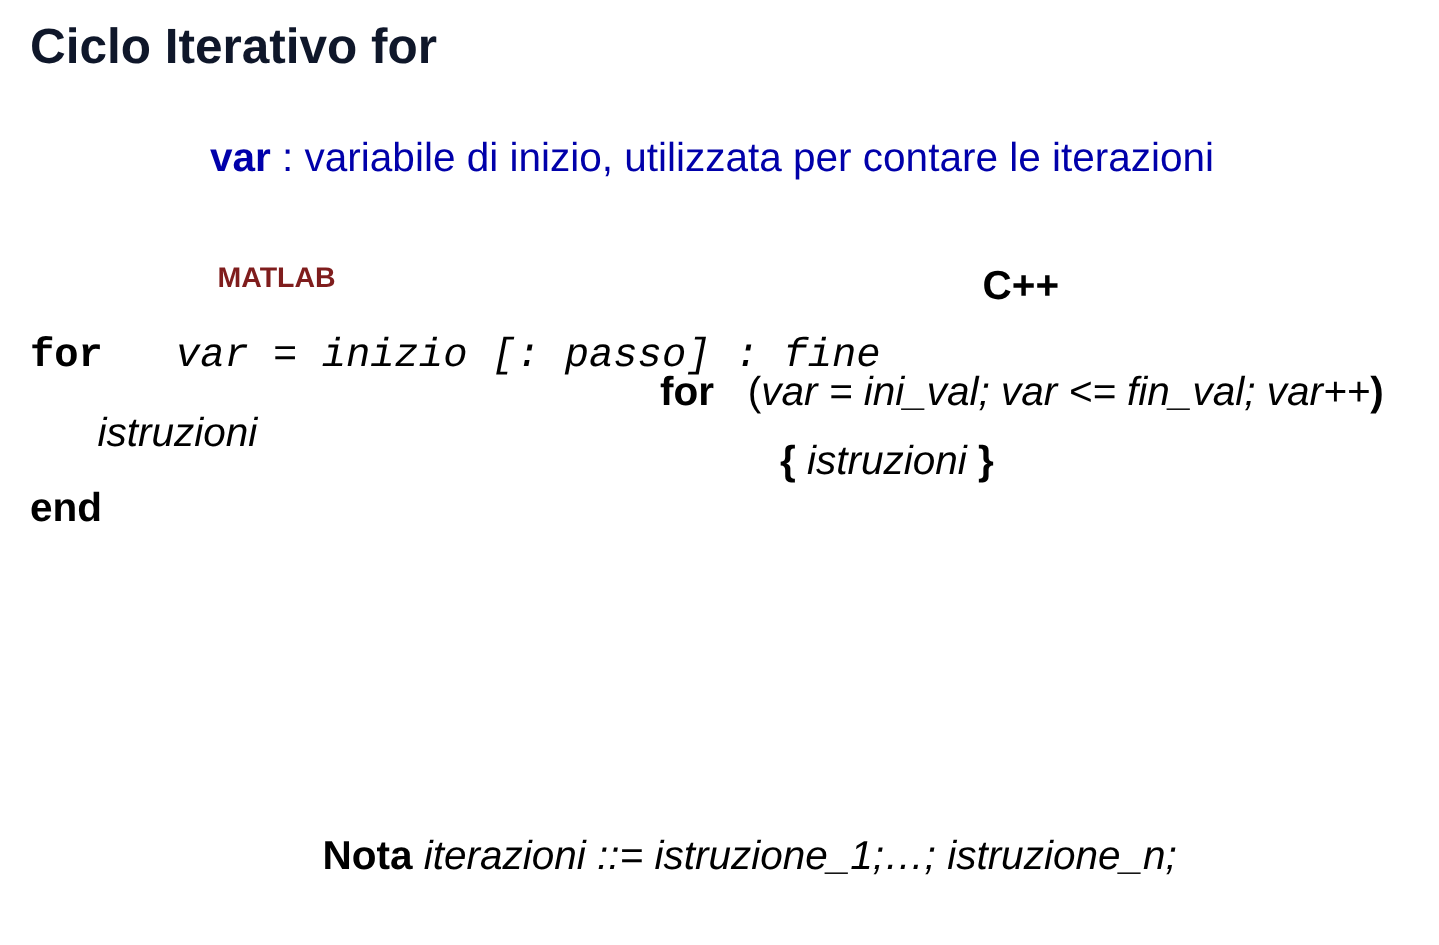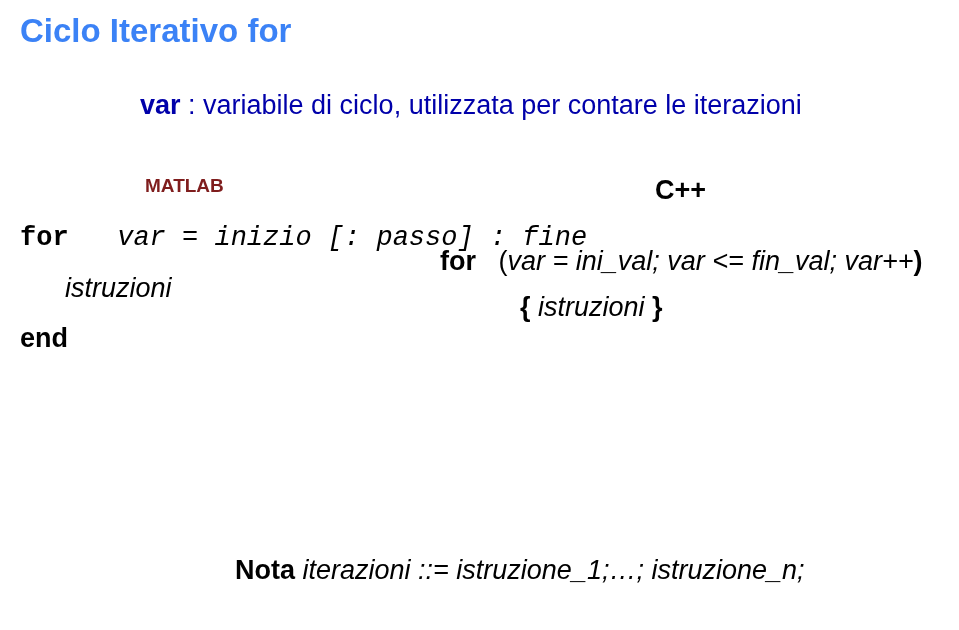"Ciclo Iterativo for" .title { color: #3b82f6 -> #0f172a }
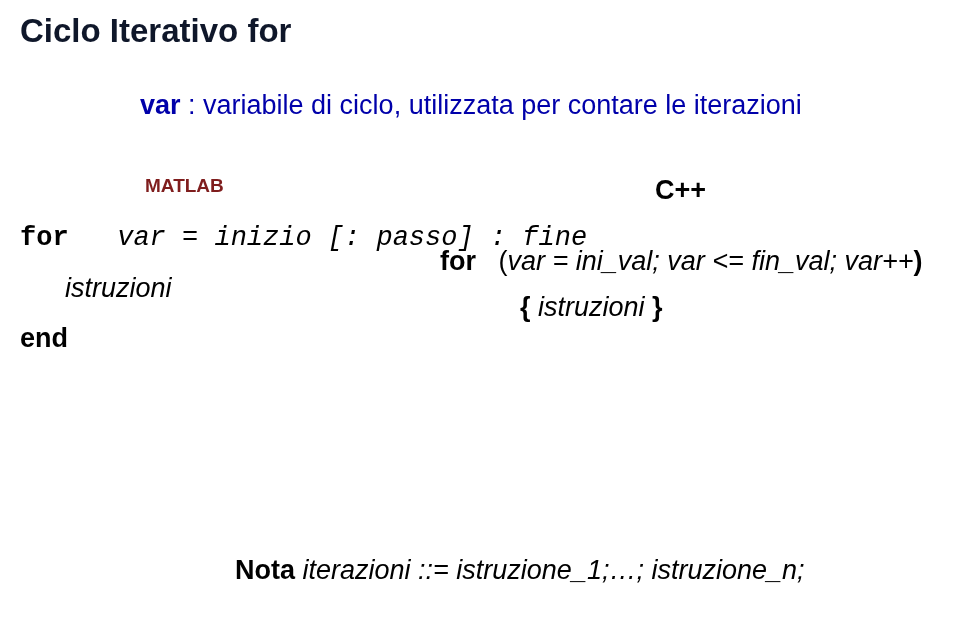": variabile di ciclo, utilizzata" span { text: ciclo -> inizio }
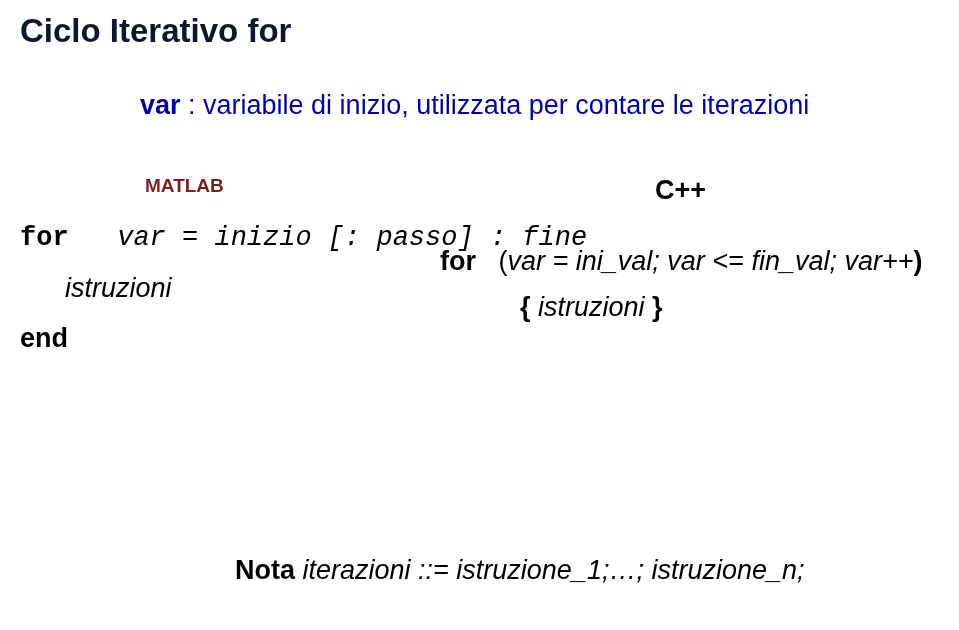"Nota" .note .bold { margin-left: 20px -> none }
